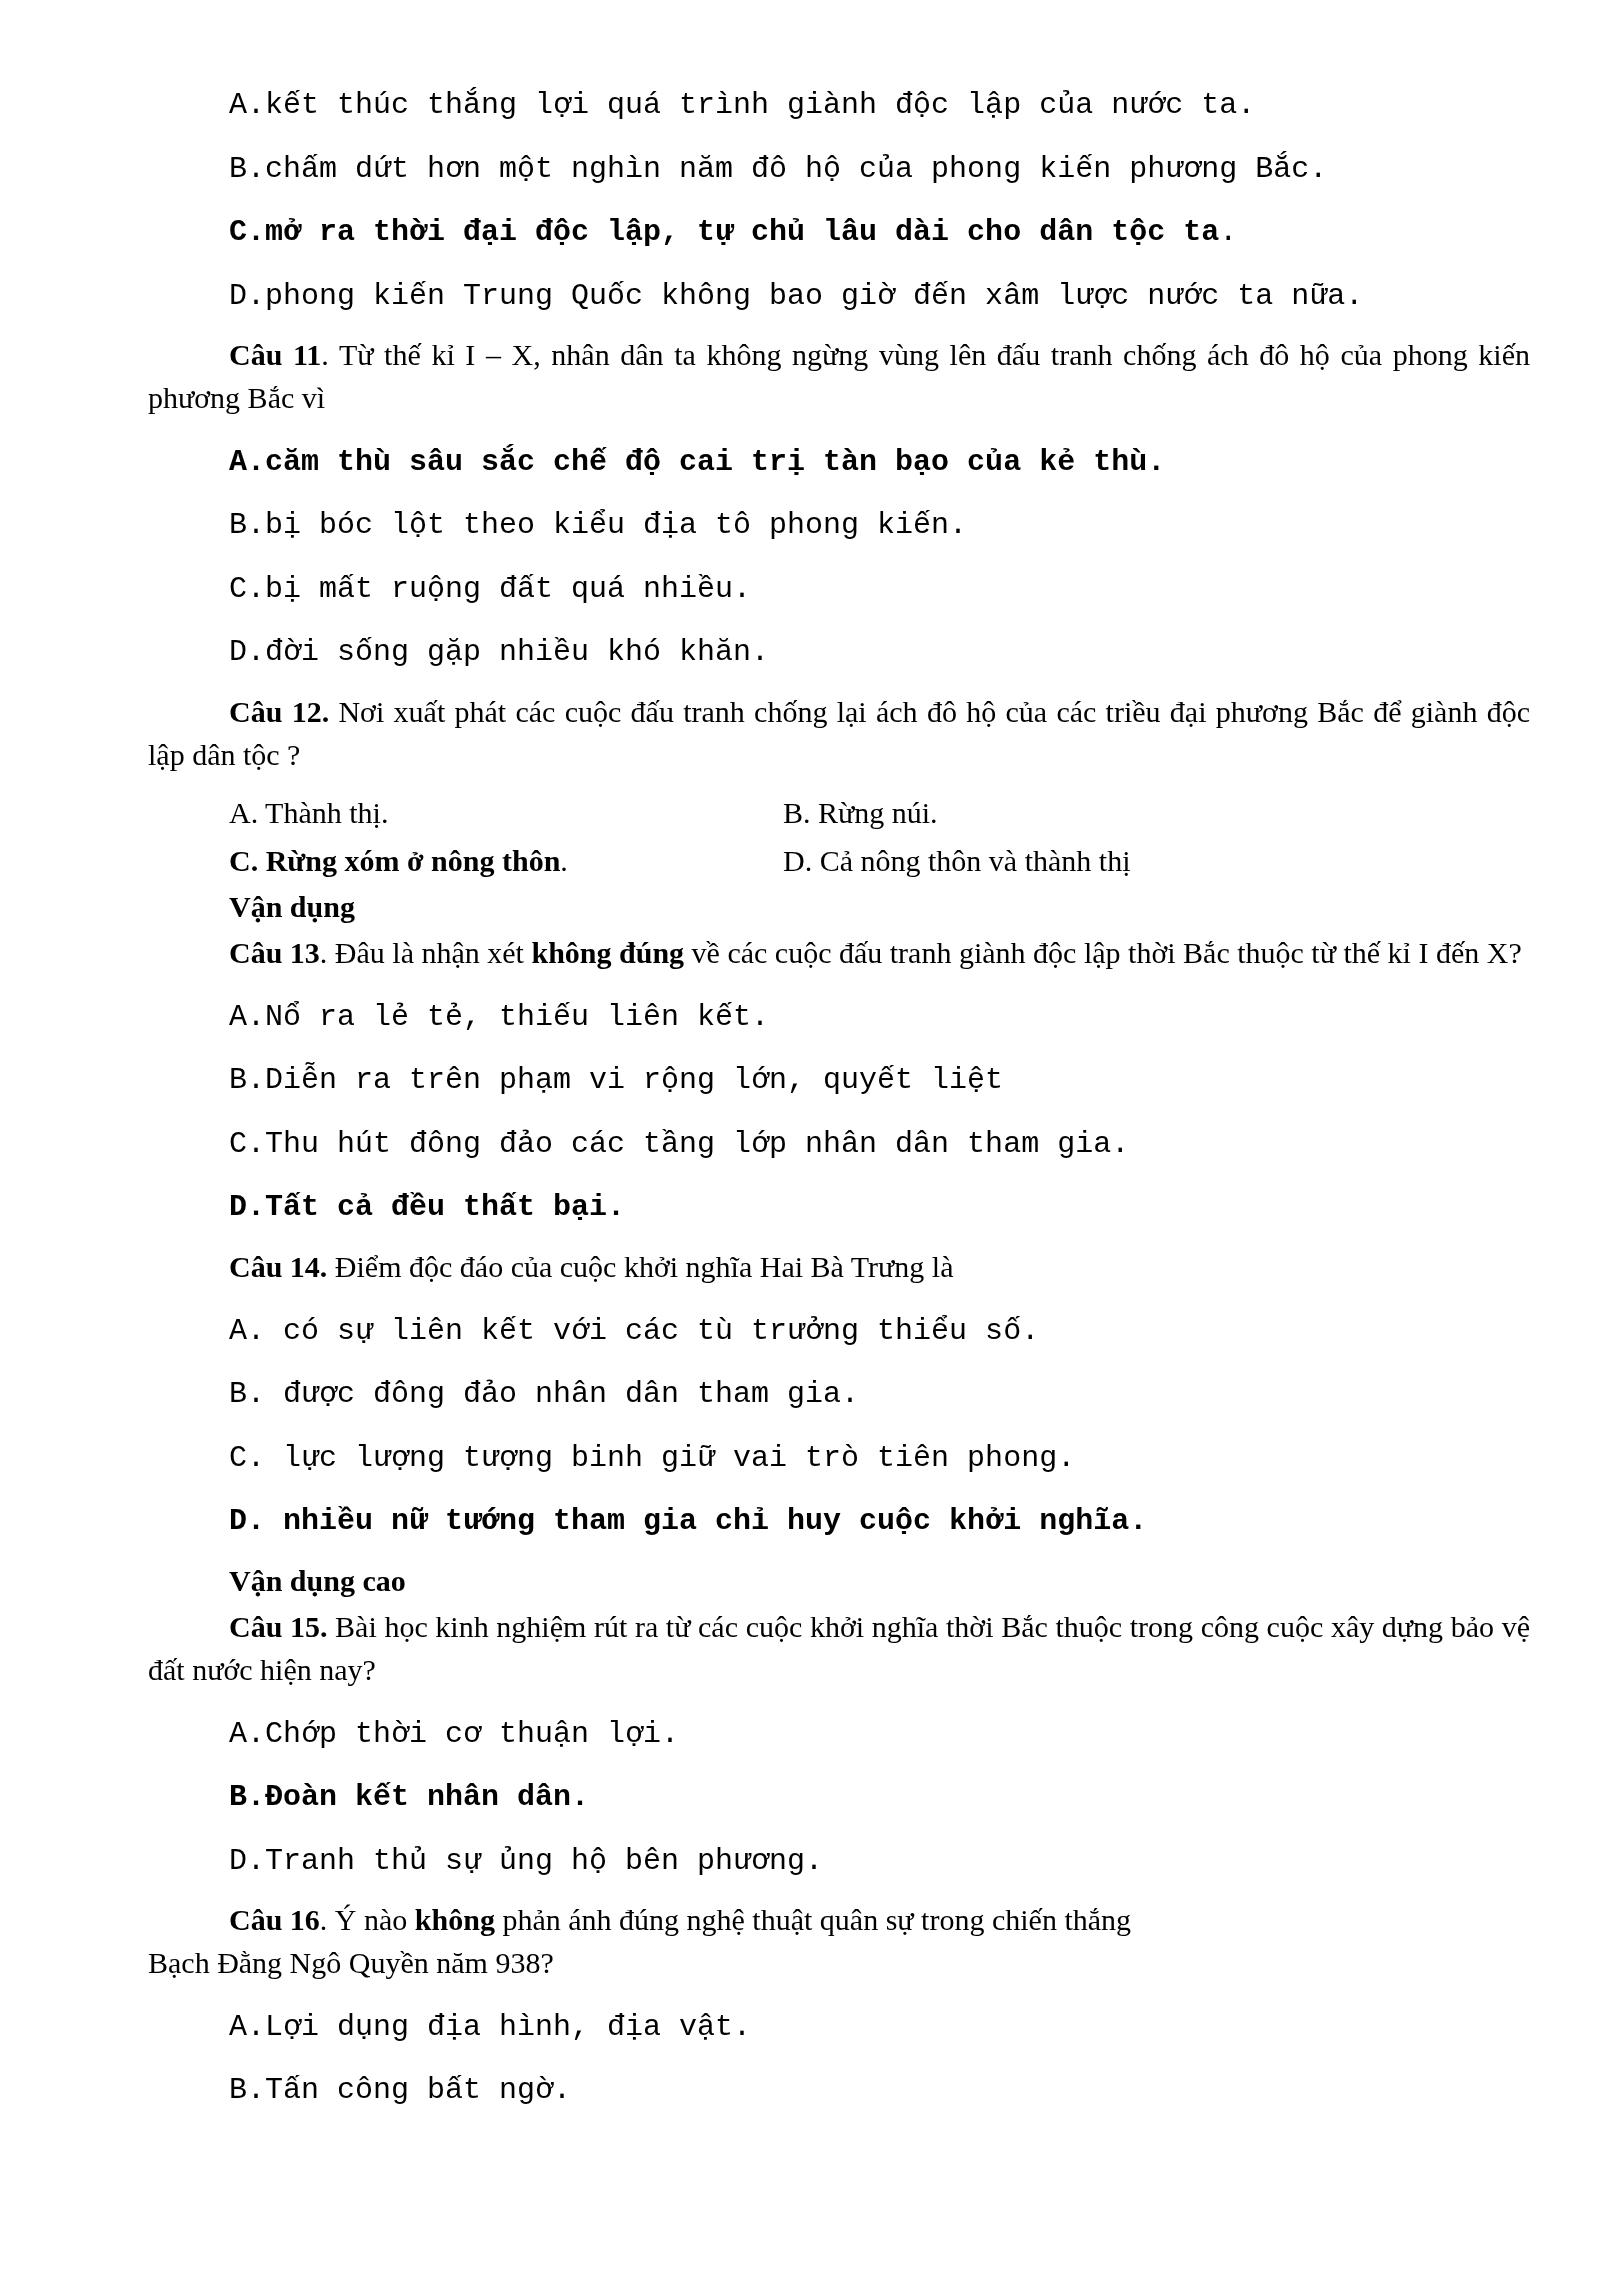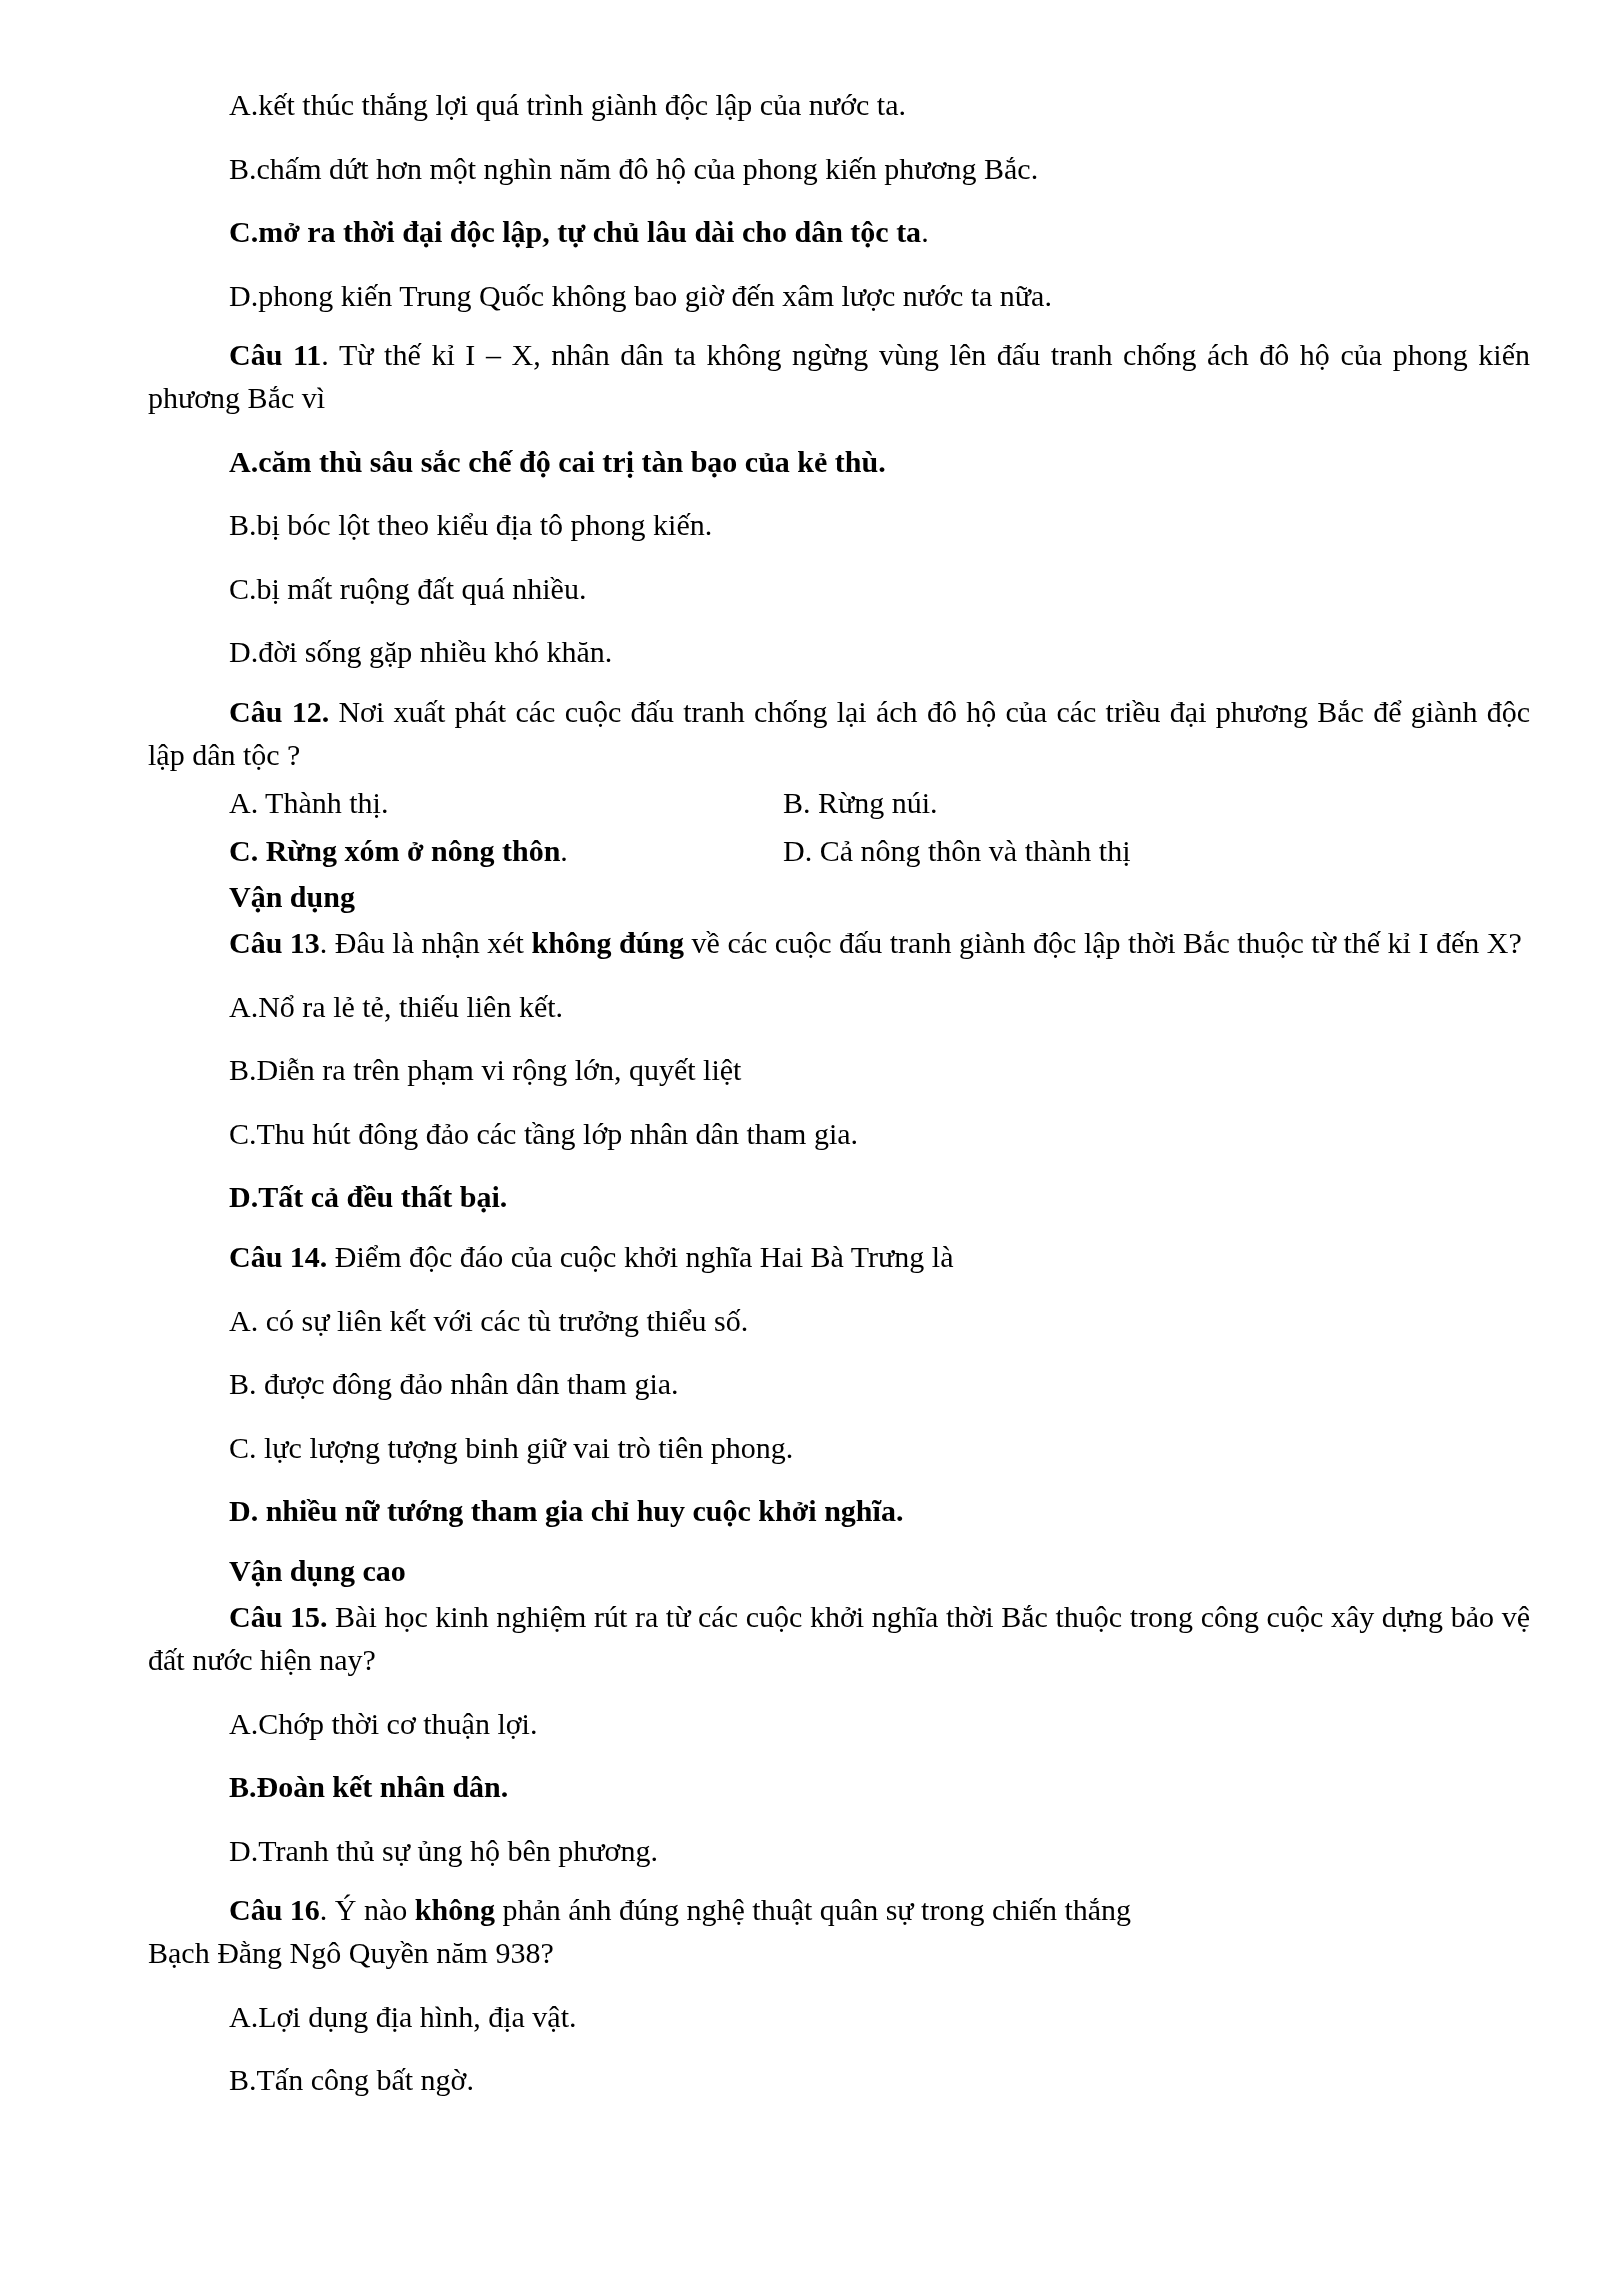"A.kết thúc thắng lợi quá" .option { font-family: none -> Liberation Mono, monospace }
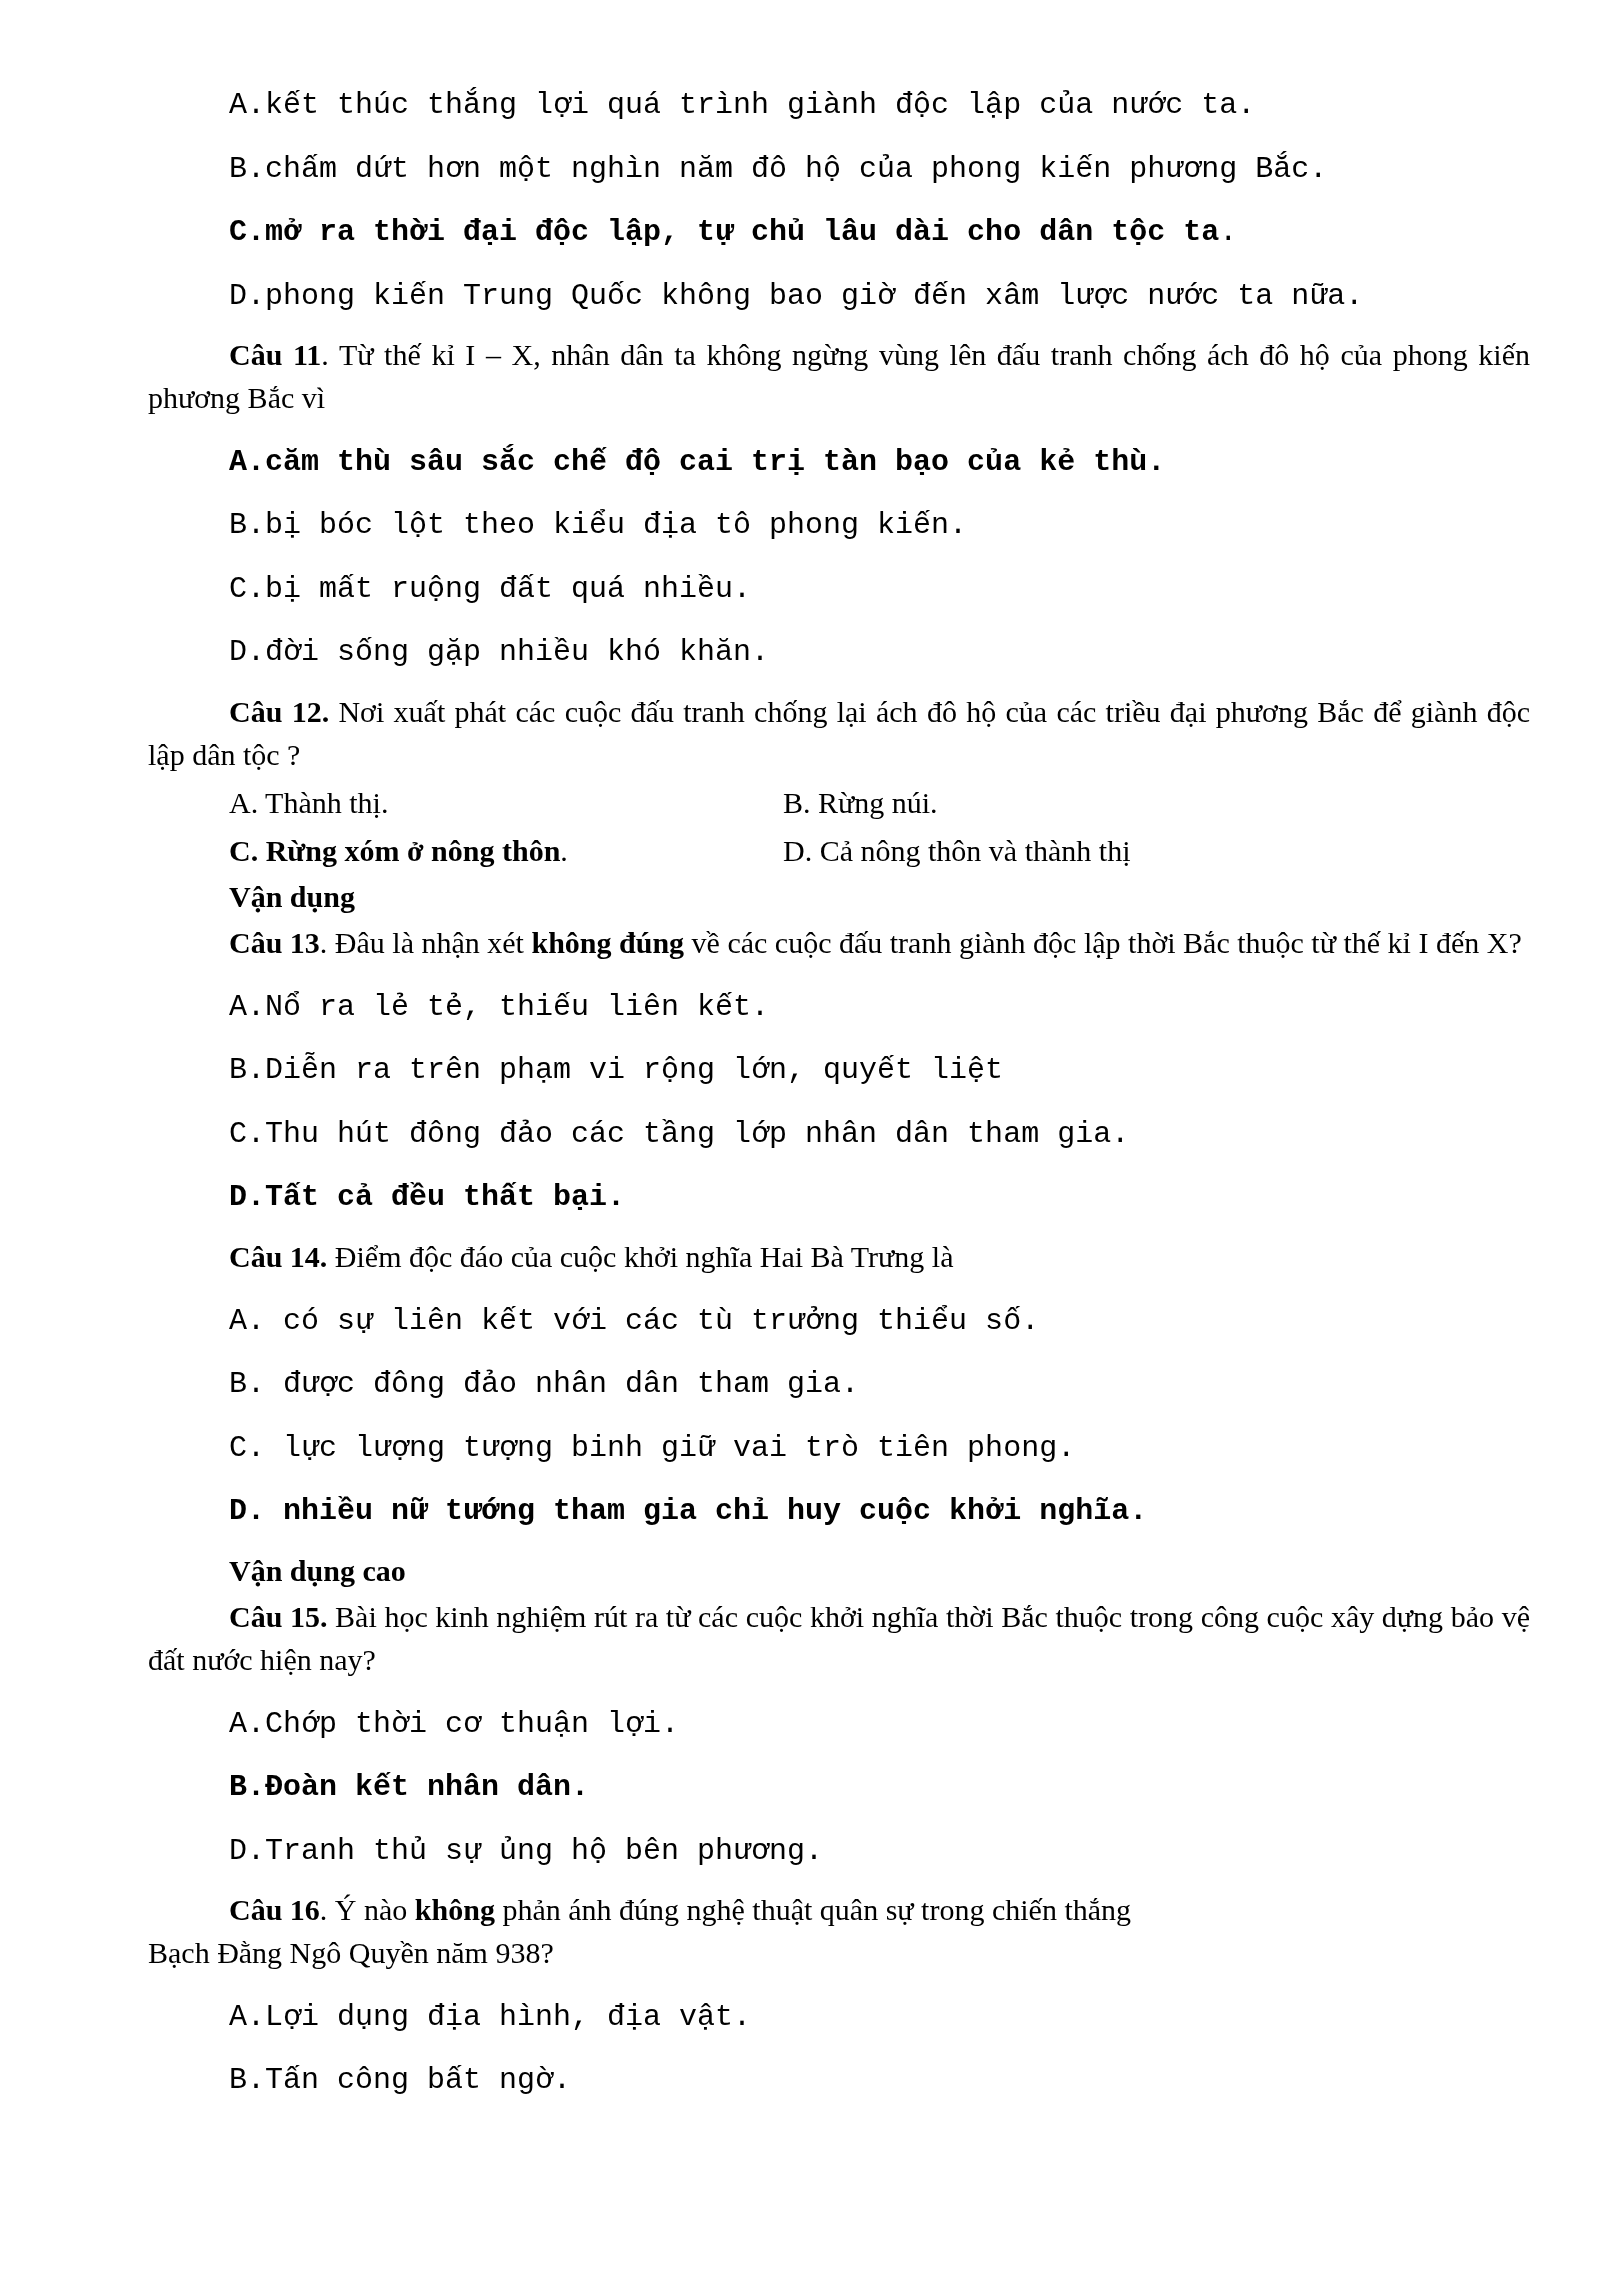"A. Thành thị. B. Rừng" .question + .optionrow { margin-top: 6px -> 16px }
